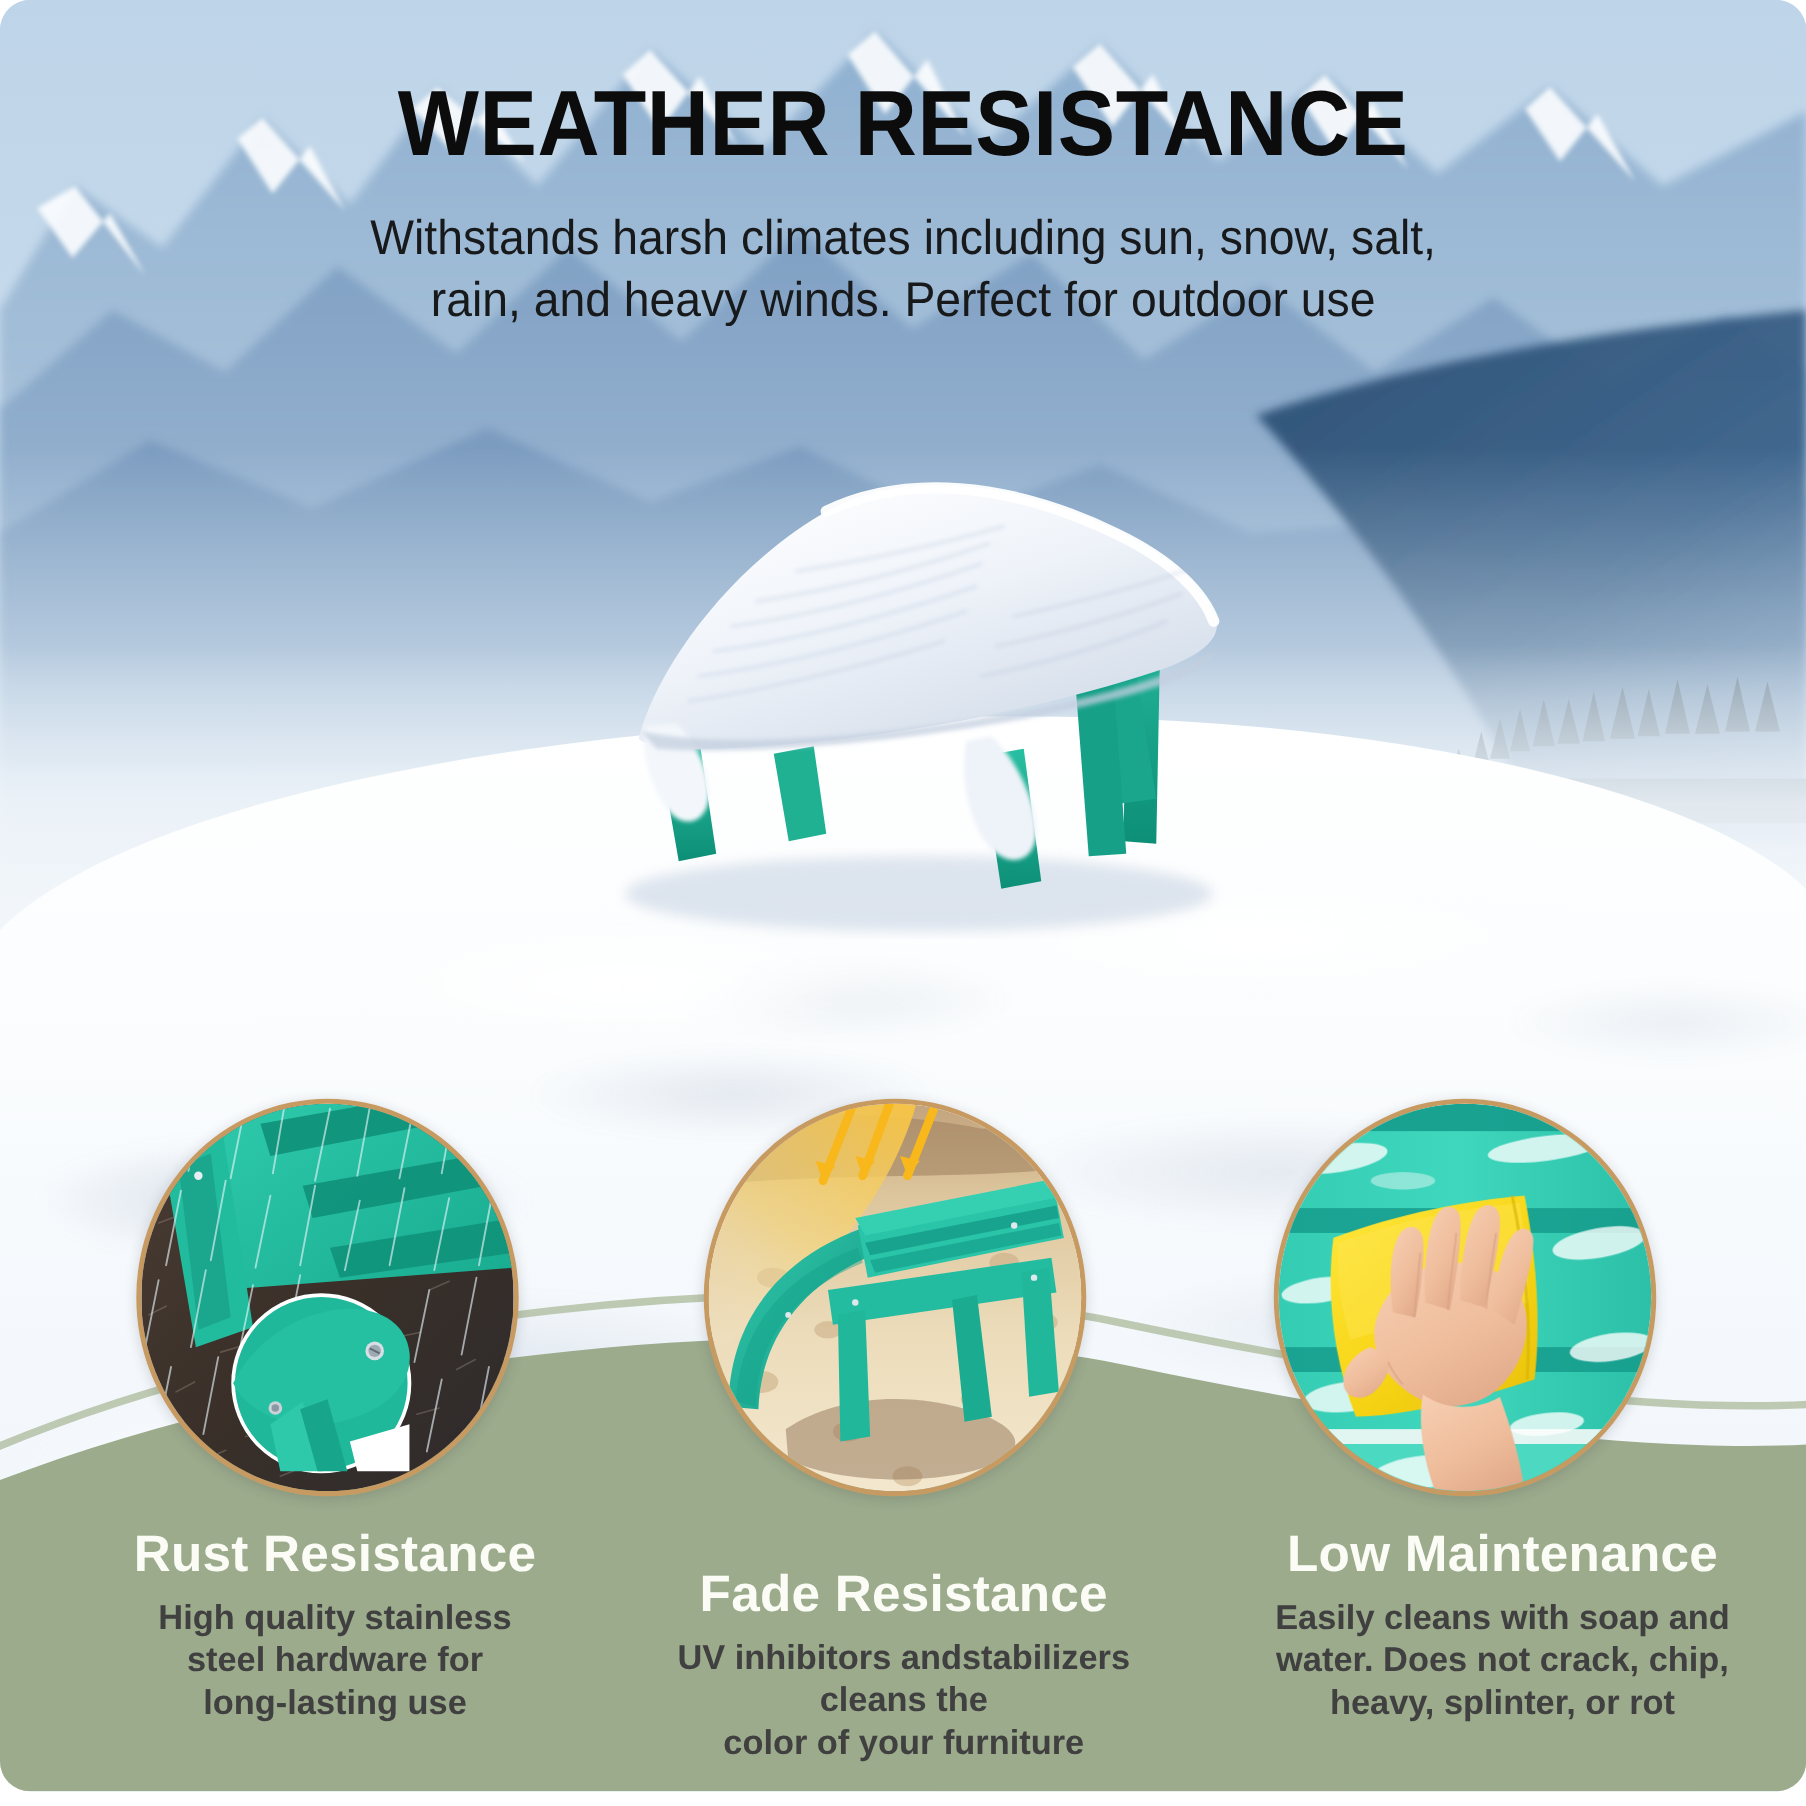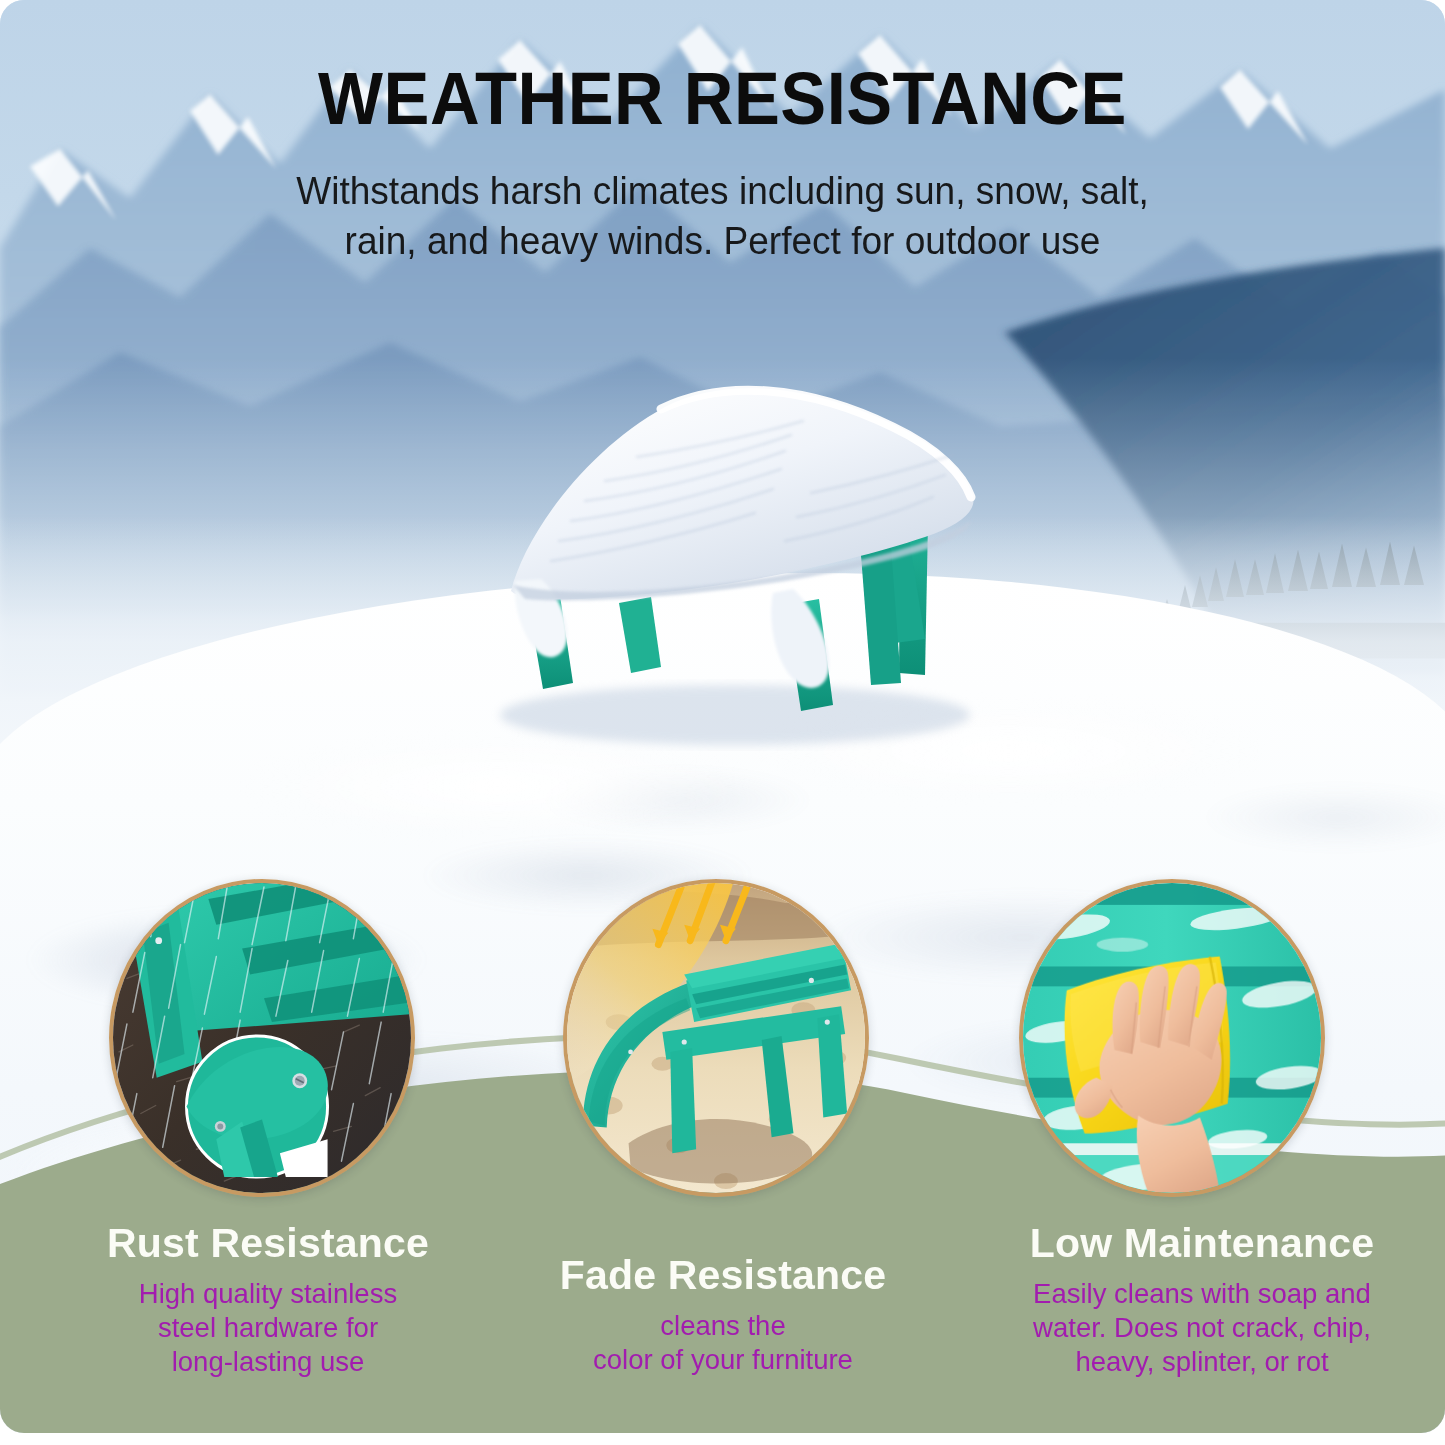"High quality stainless" .cap-body { color: #a21caf -> #404040; font-weight: 400 -> 700 }
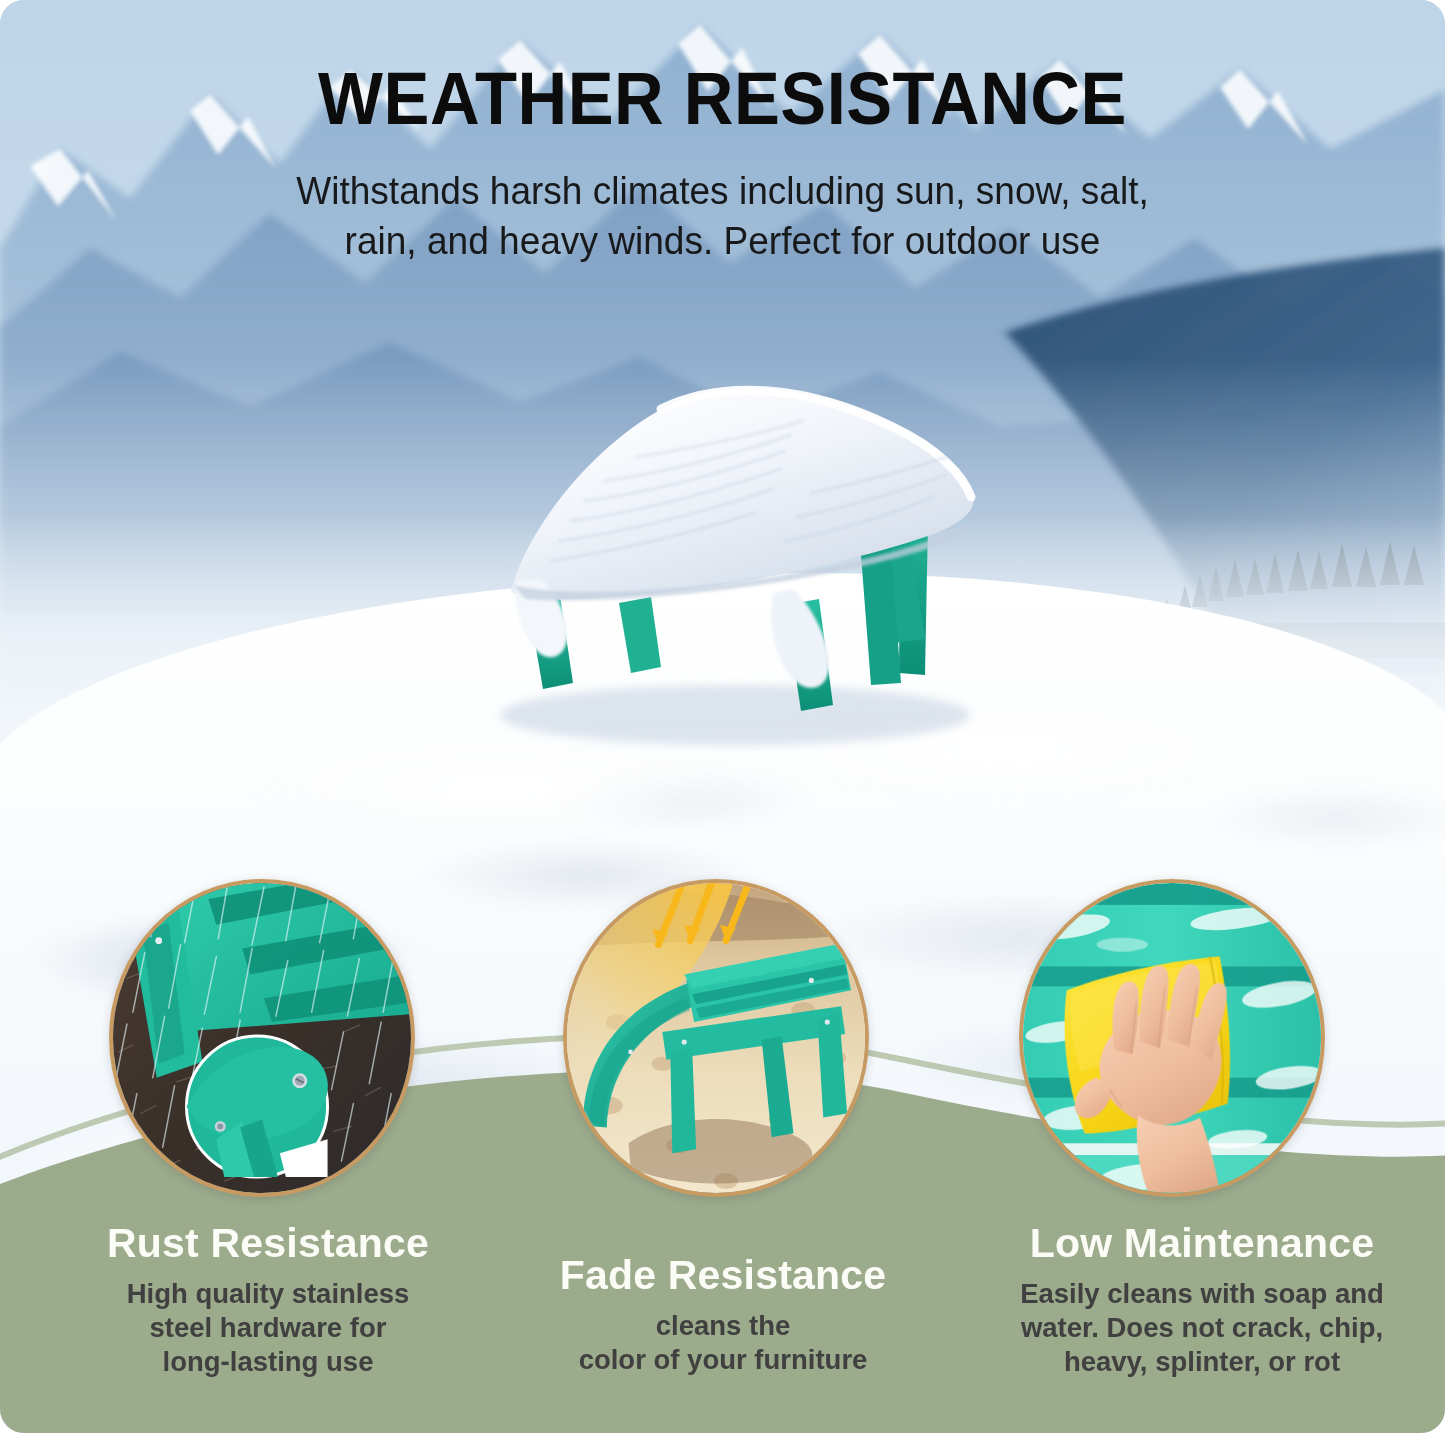"UV inhibitors andstabilizers" span { html: none -> <span>UV inhibitors andstabilizers</span> }
